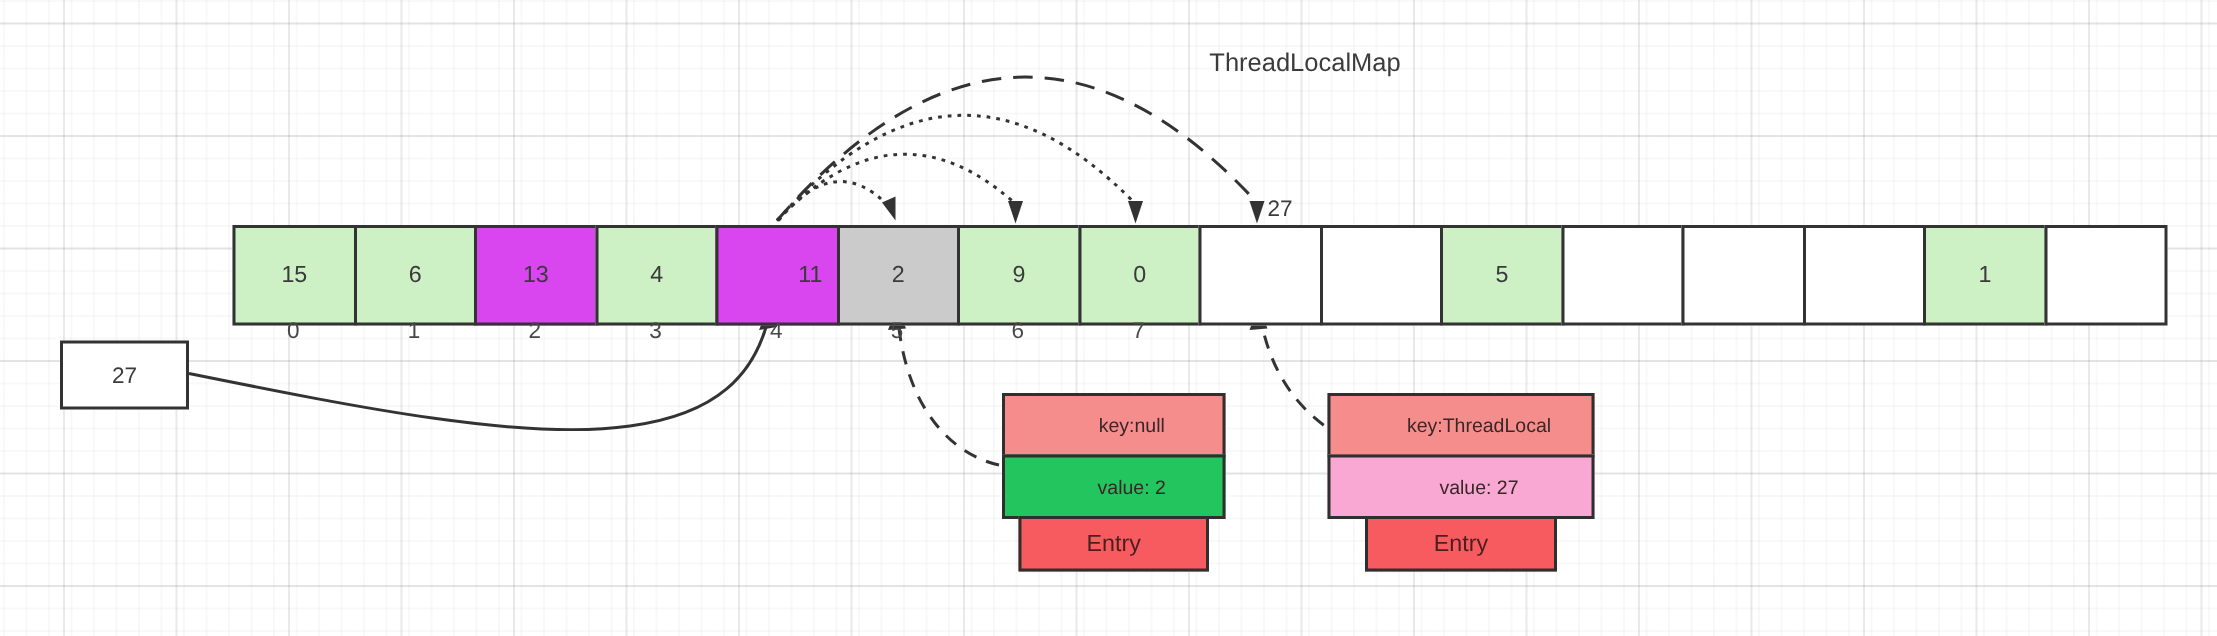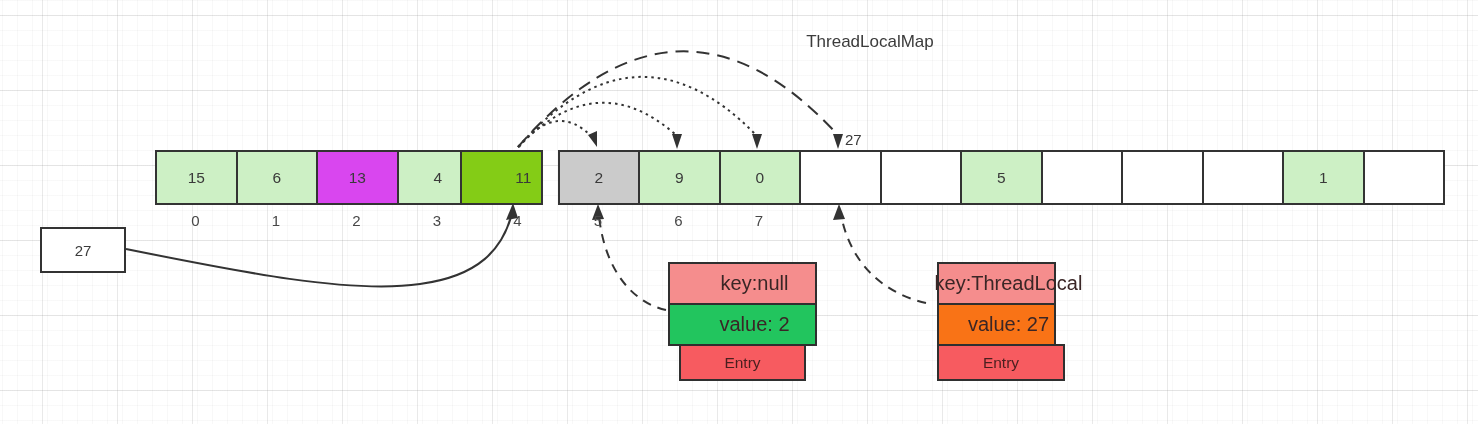"15" .cell { height: 55px -> 67px }
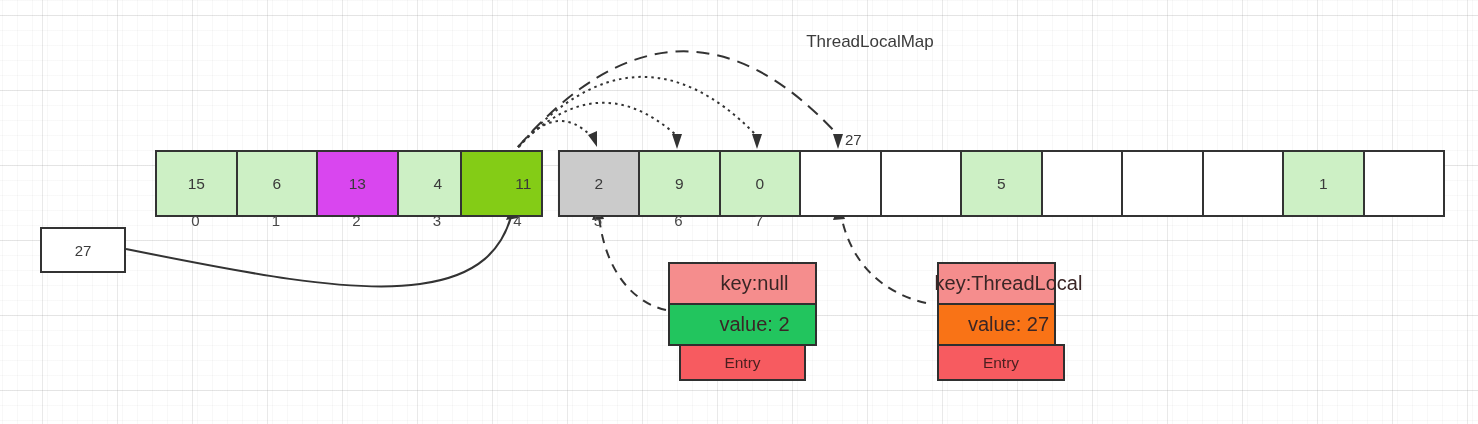"11" div.cell { background: #84cc16 -> #d946ef; left: 460px -> 477px }
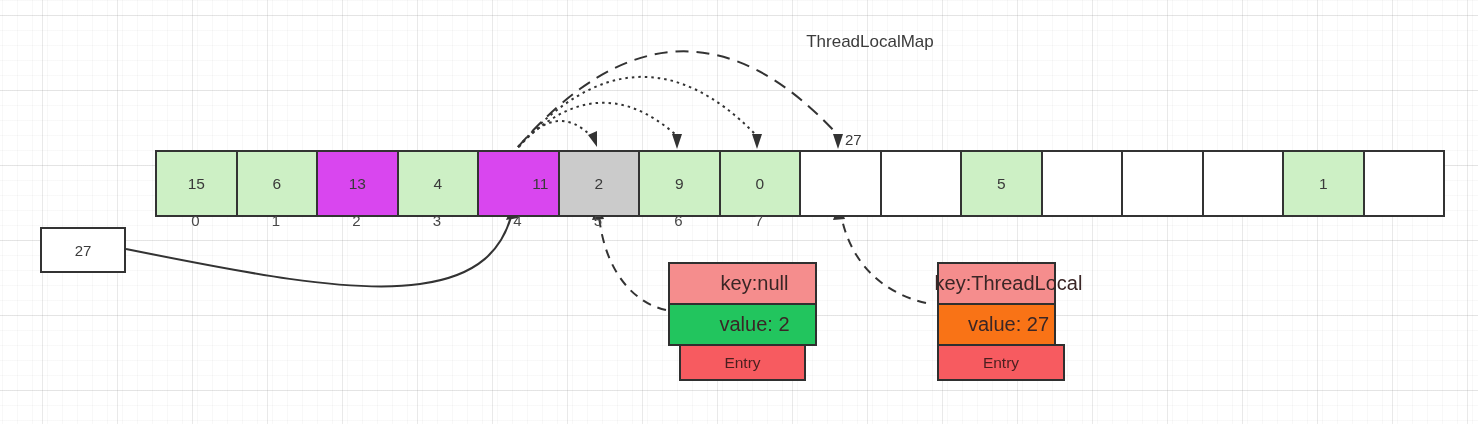"key:null" .erow { font-size: 20px -> 13px }
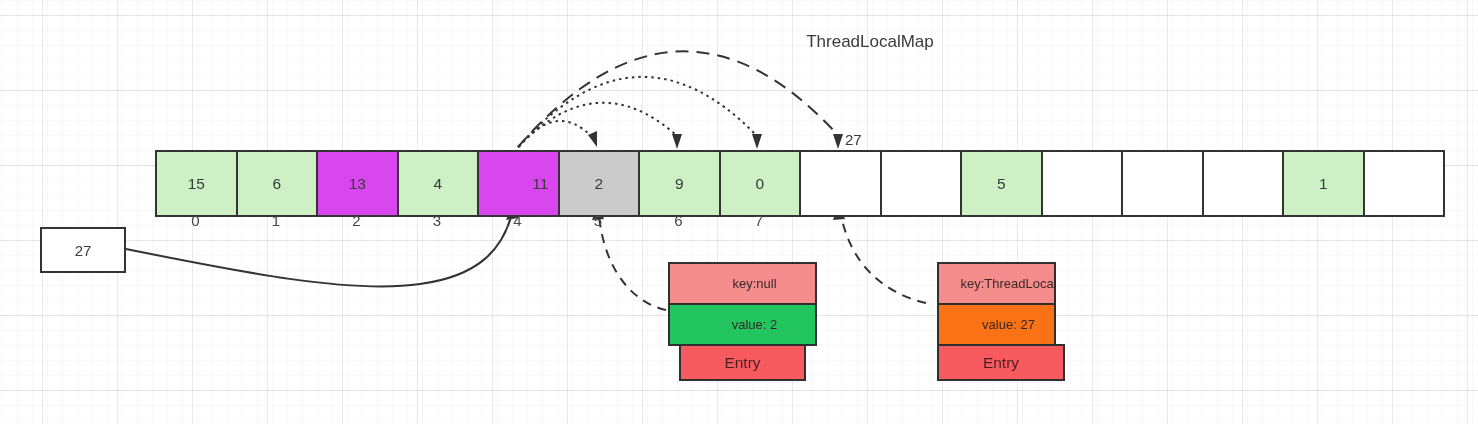"key:ThreadLocal" div.entry { left: 937px -> 885px; width: 119px -> 178px }
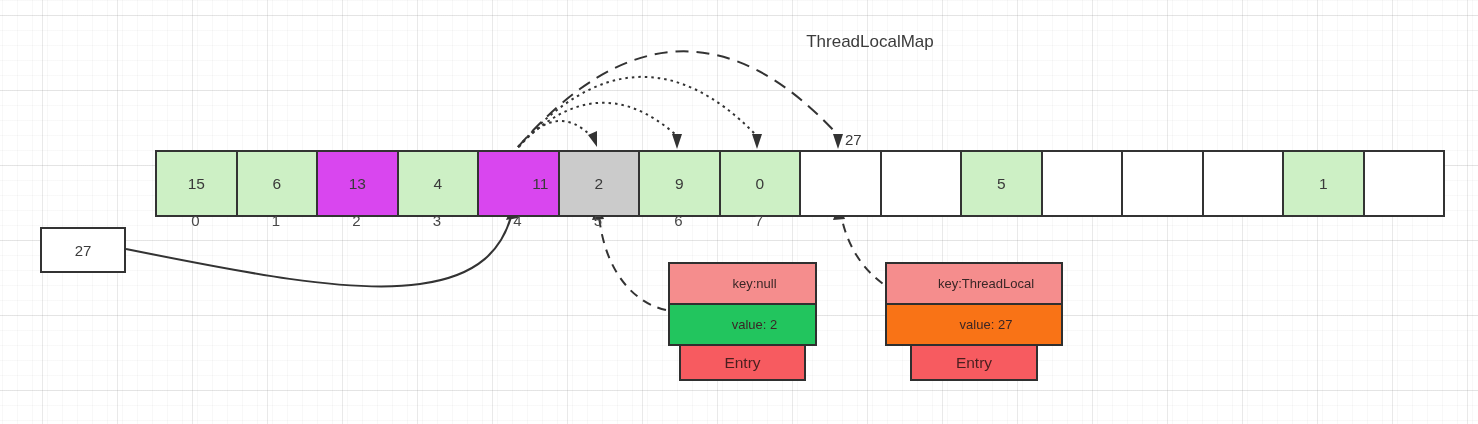"value: 27" div.erow { background: #f97316 -> #f9a8d4 }
